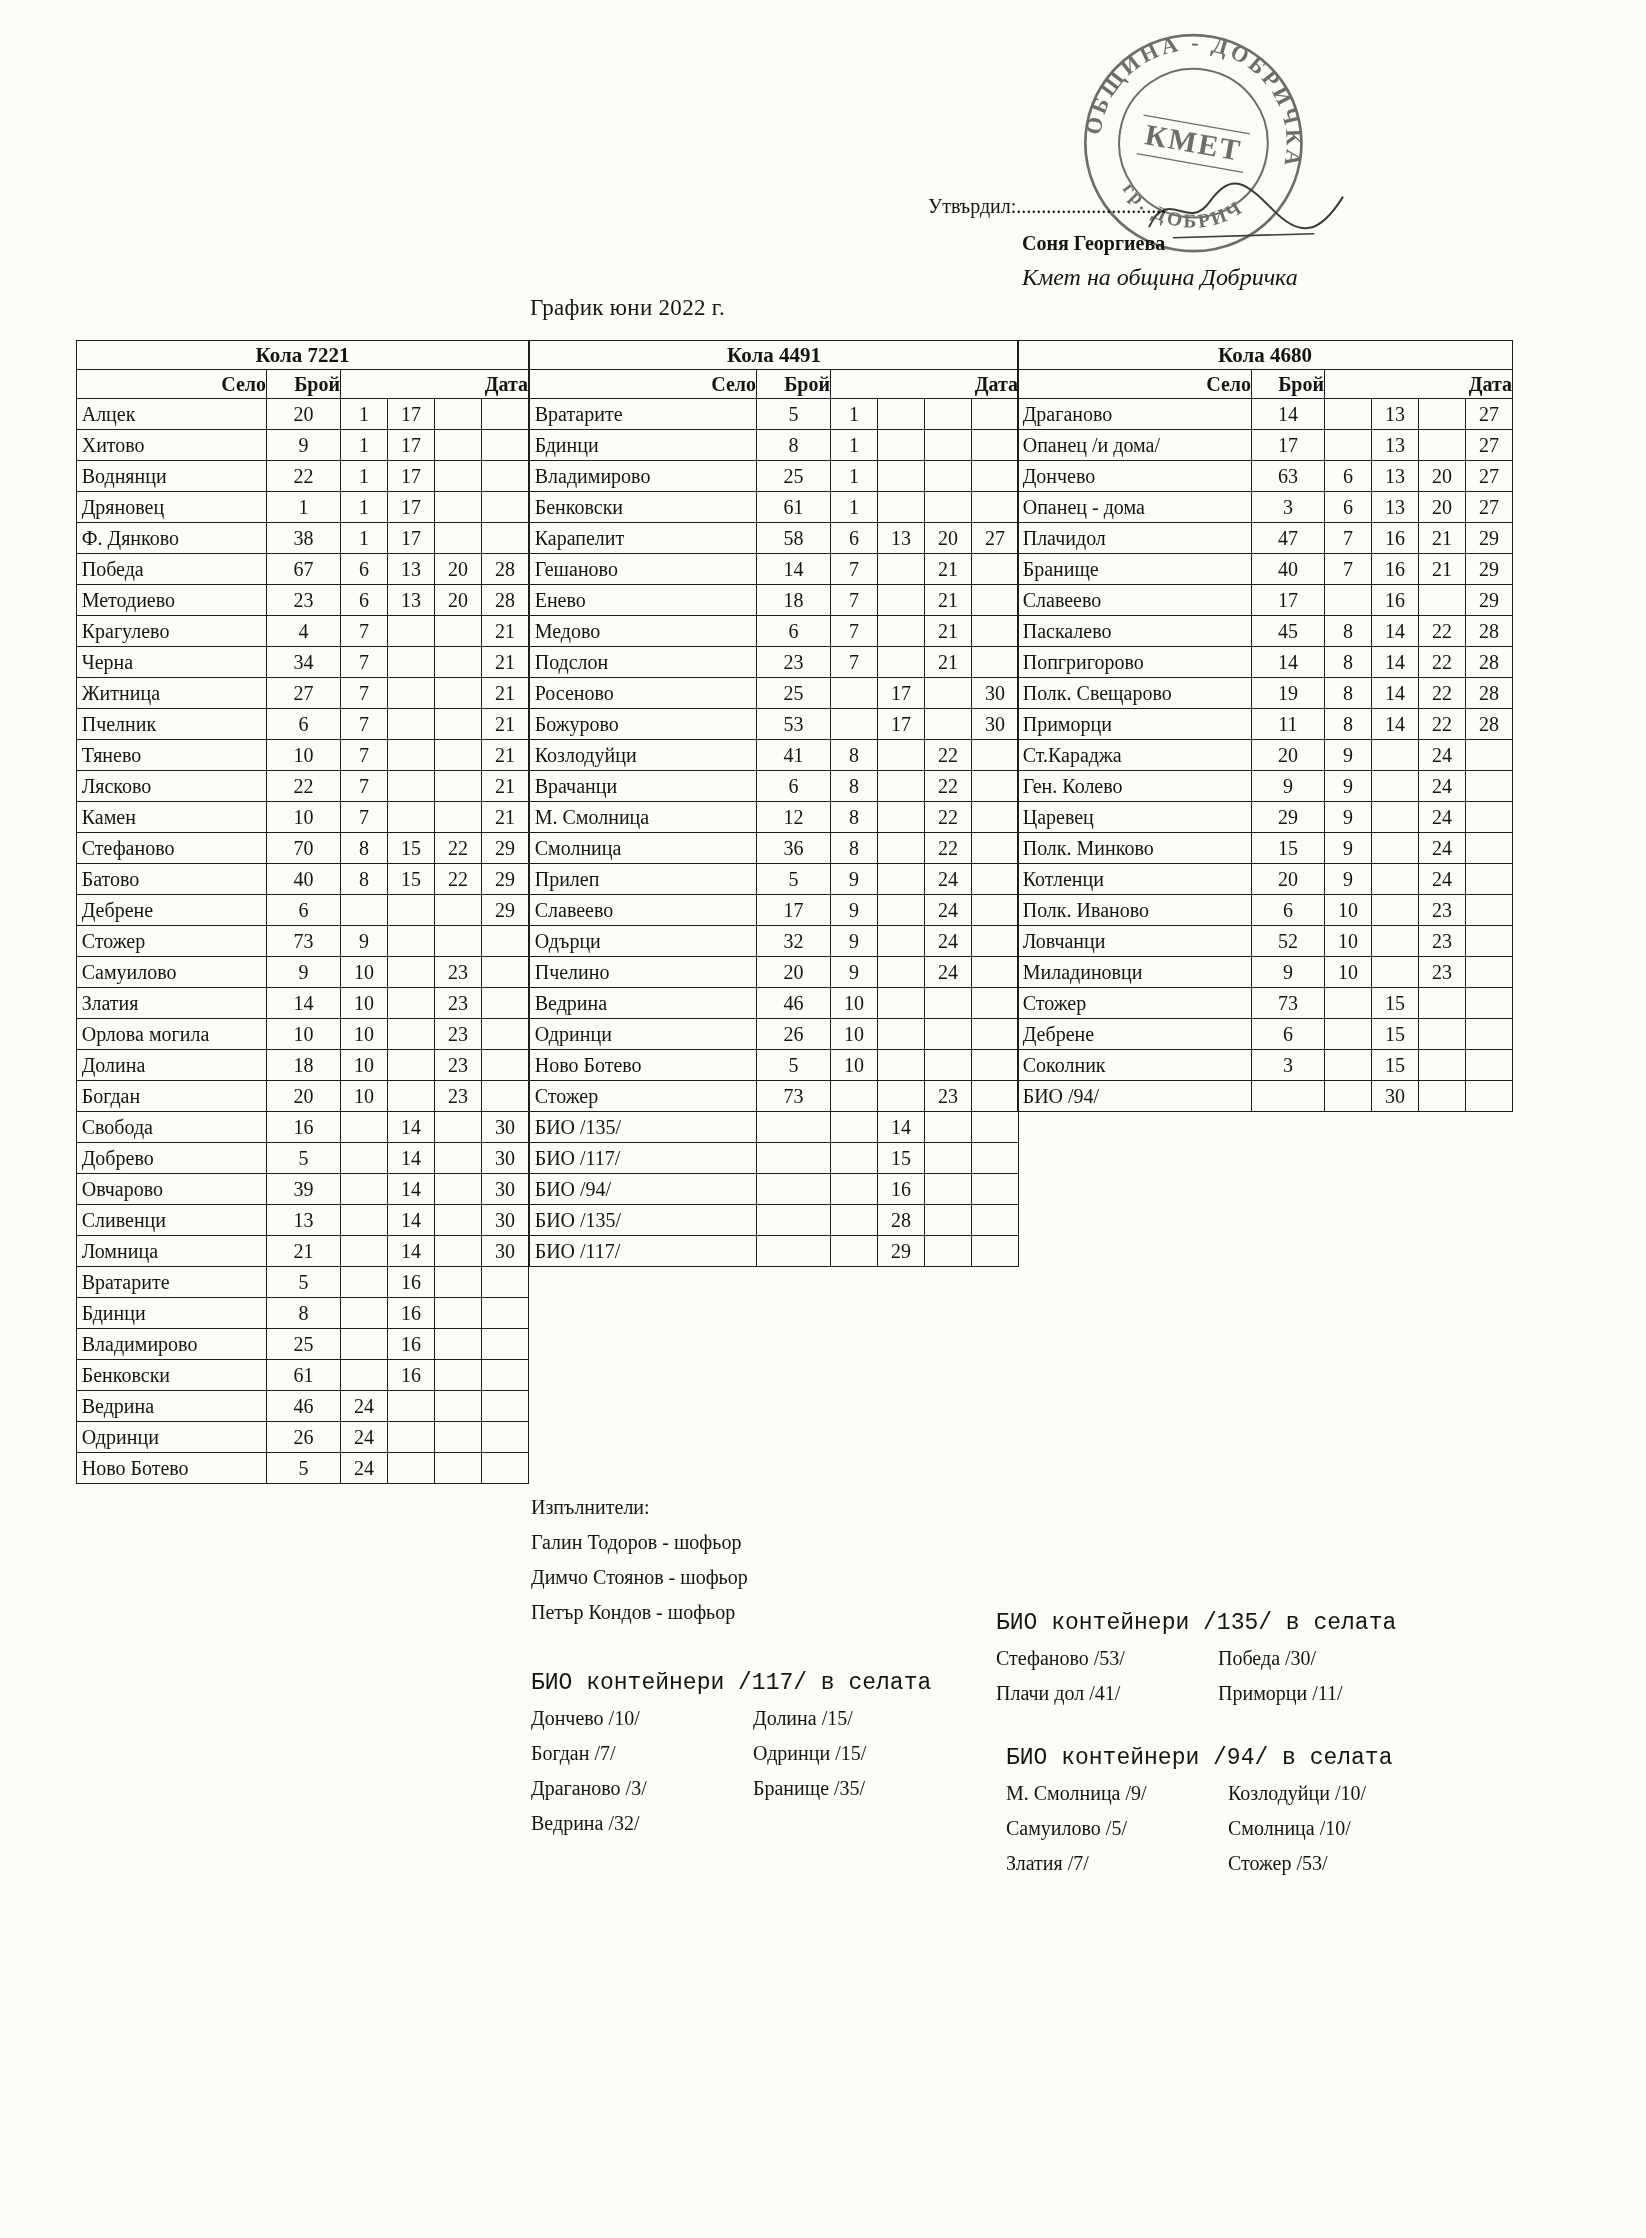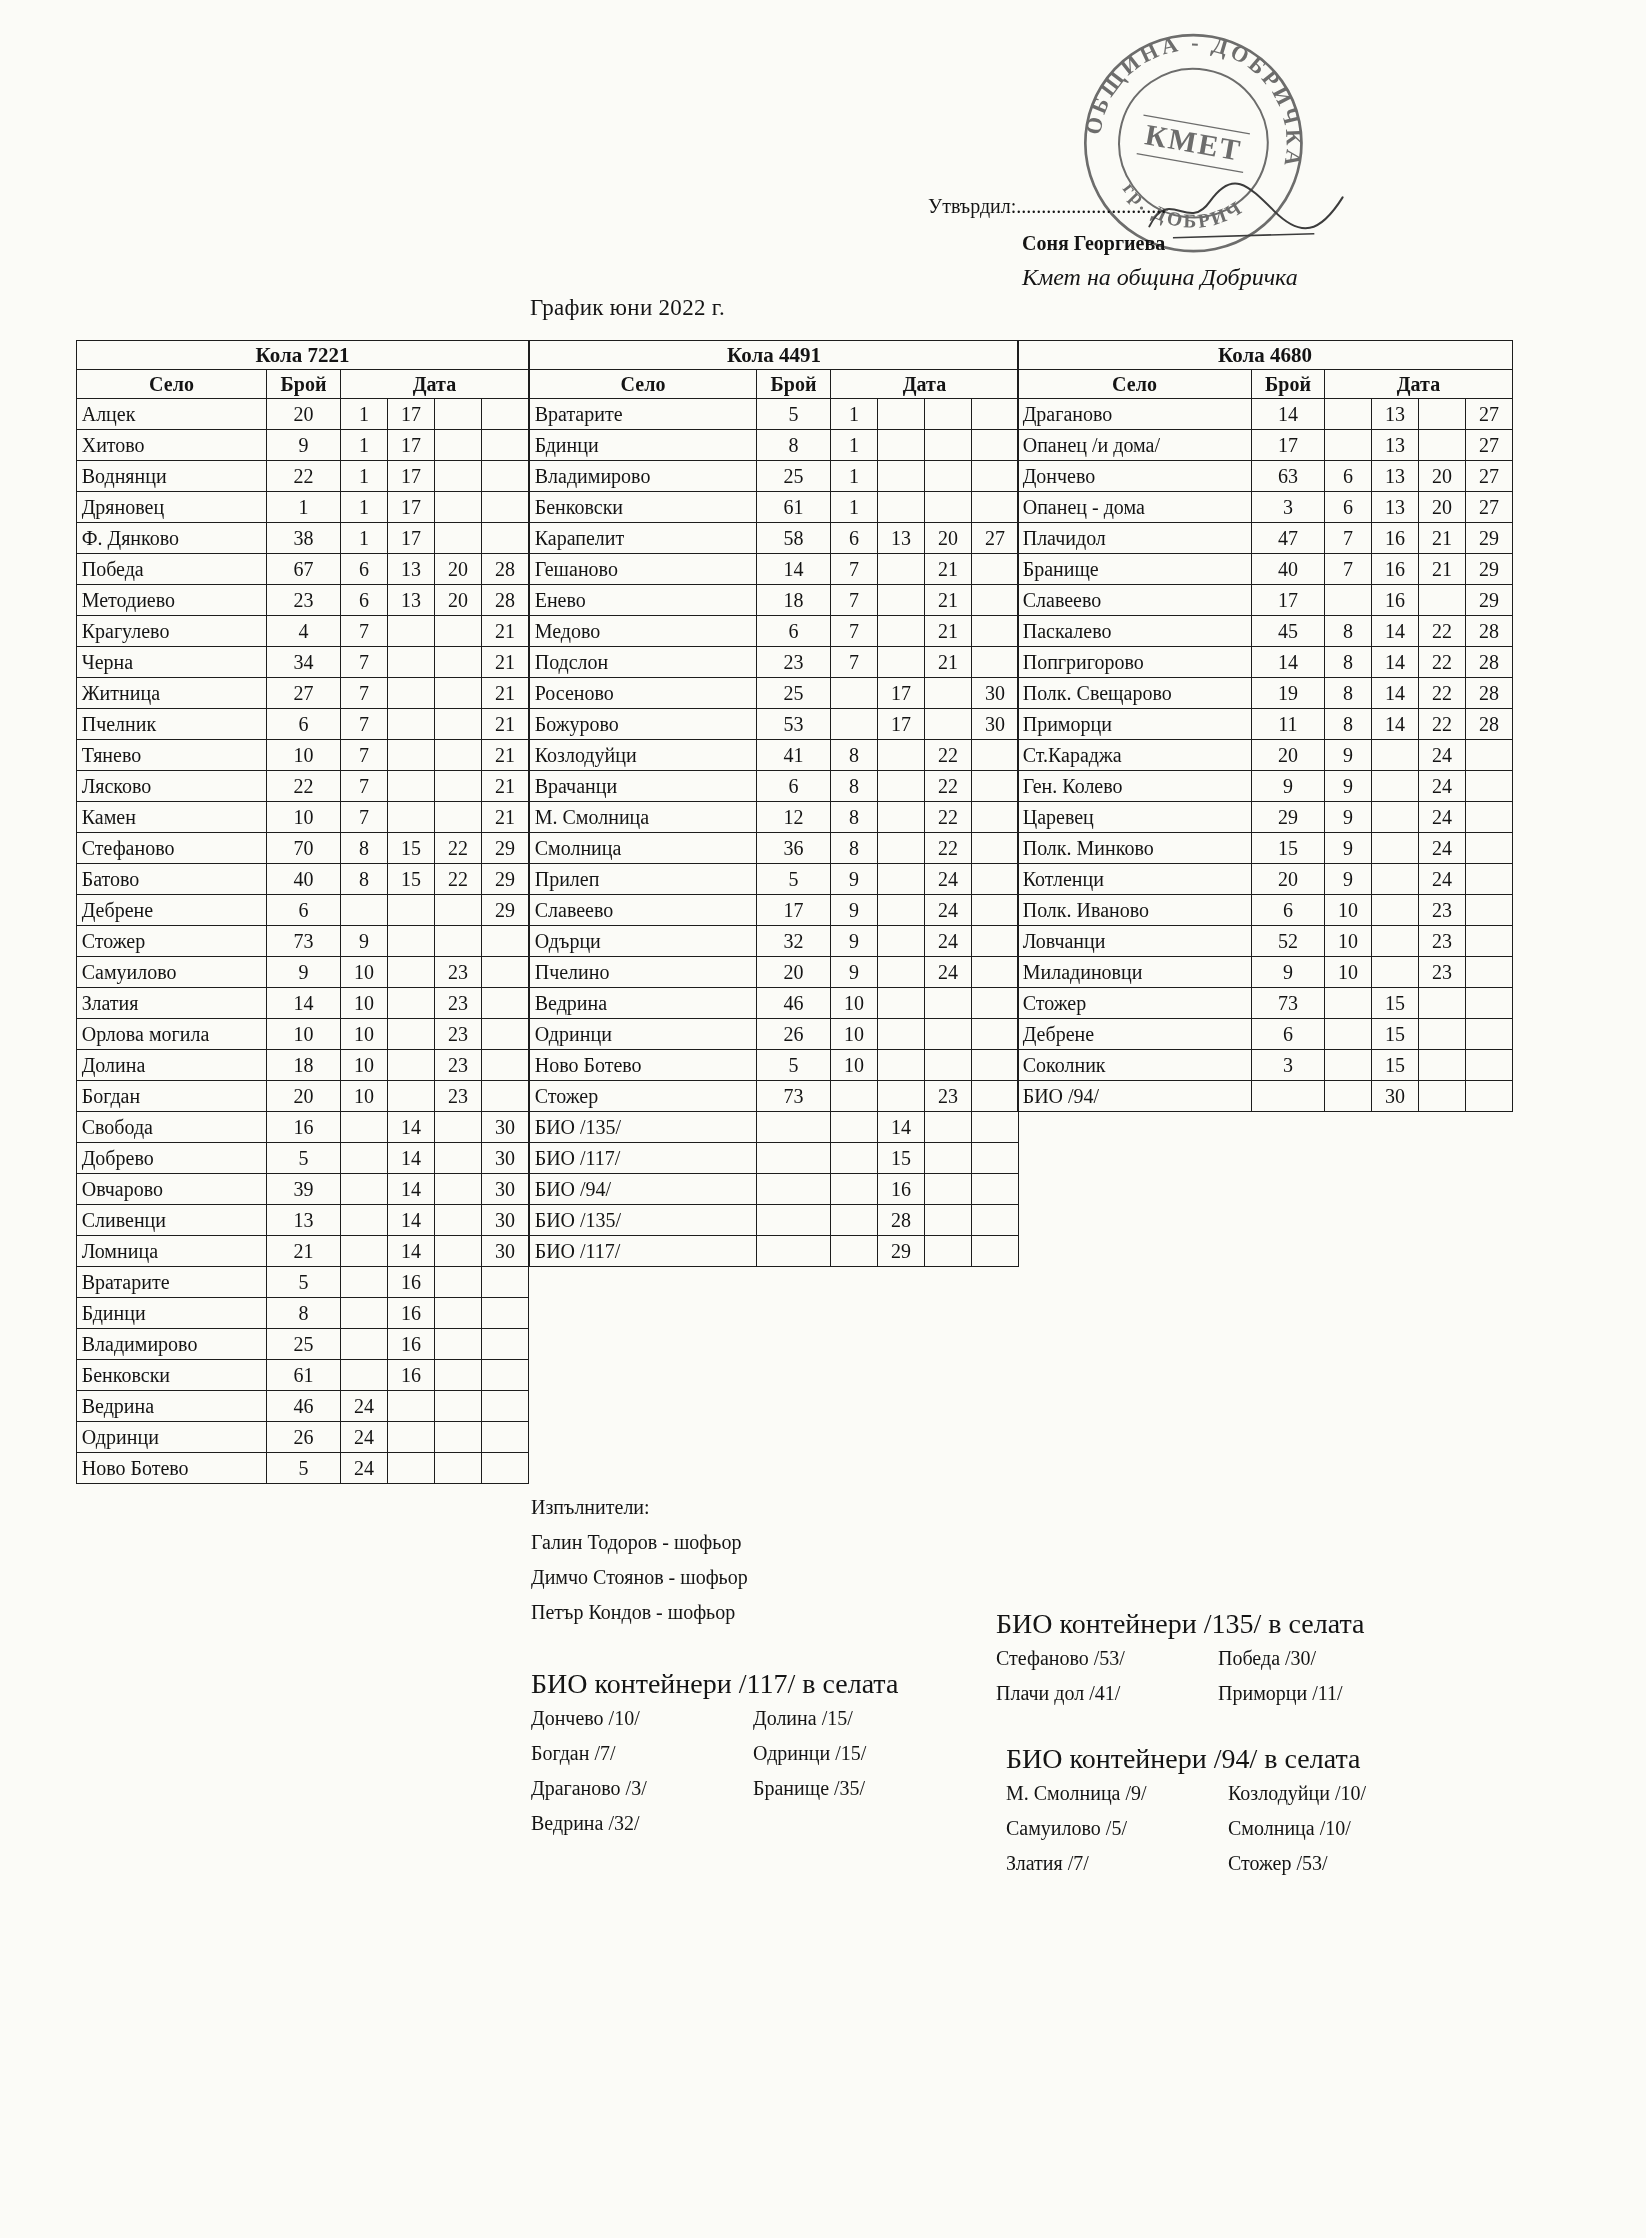"Село" table.sched th.col-head { text-align: center -> right }
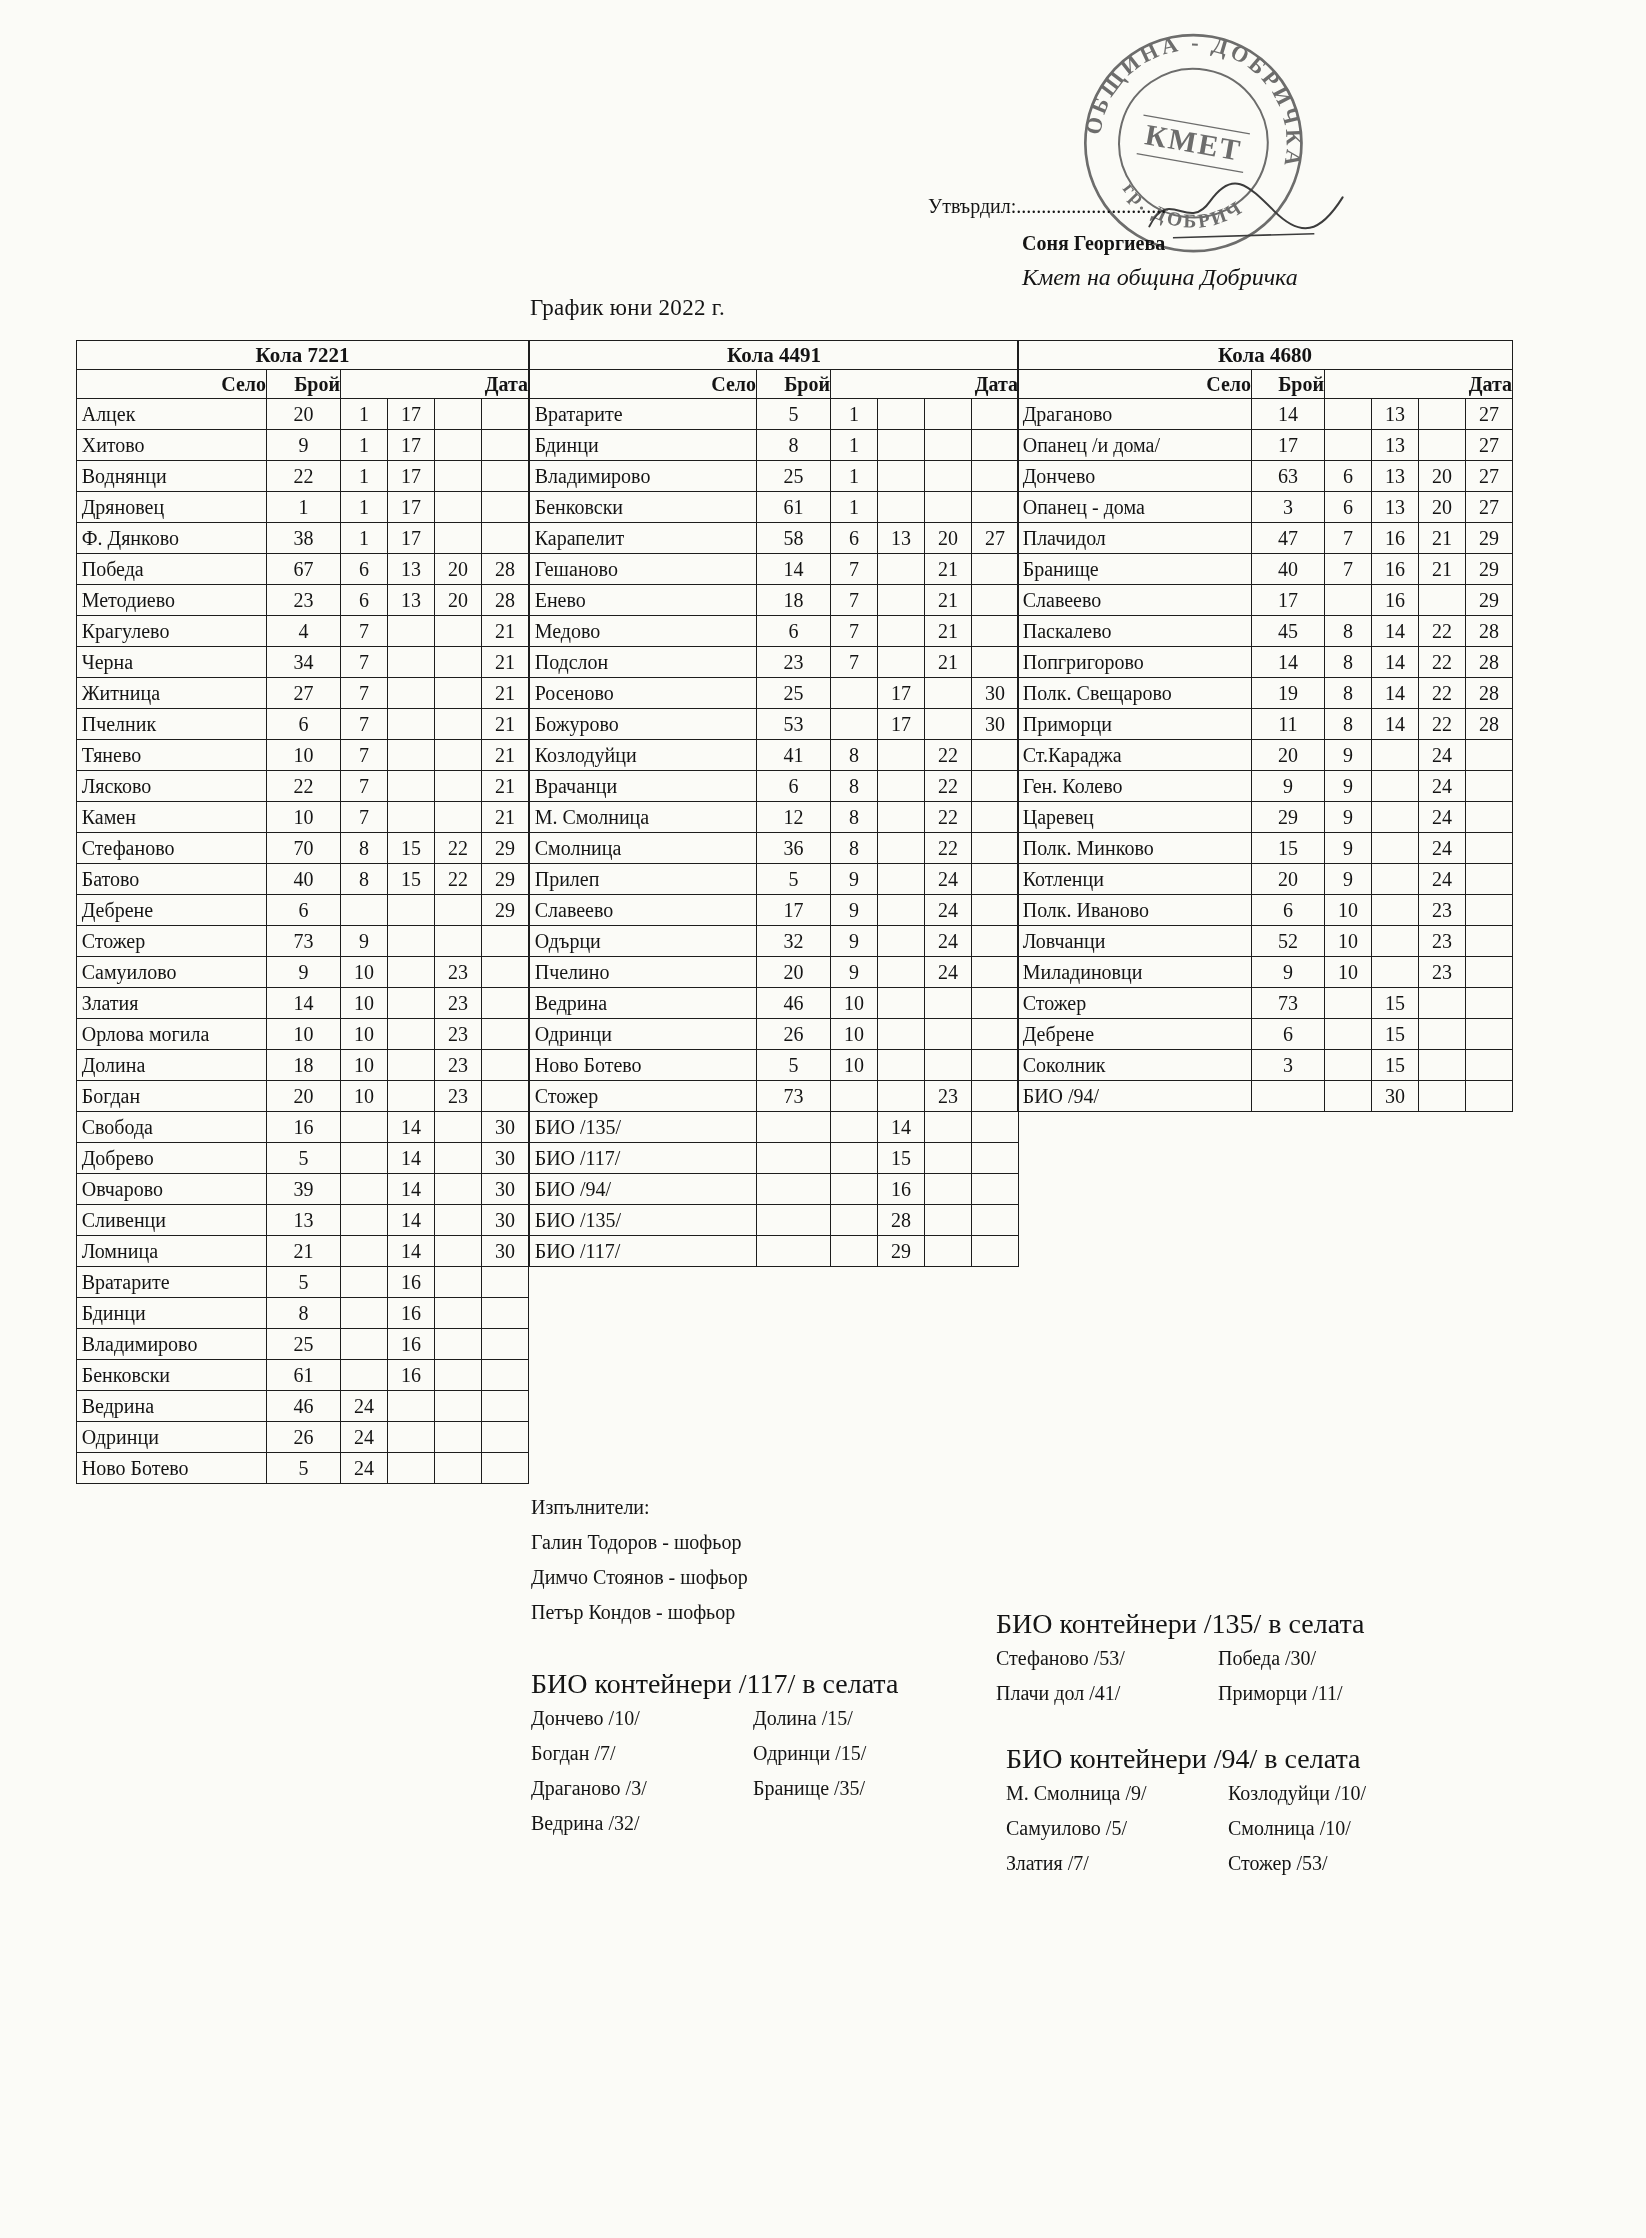"БИО контейнери /135/ в селата" .note-title { font-family: none -> Liberation Mono, monospace; font-size: 28px -> 23px }
